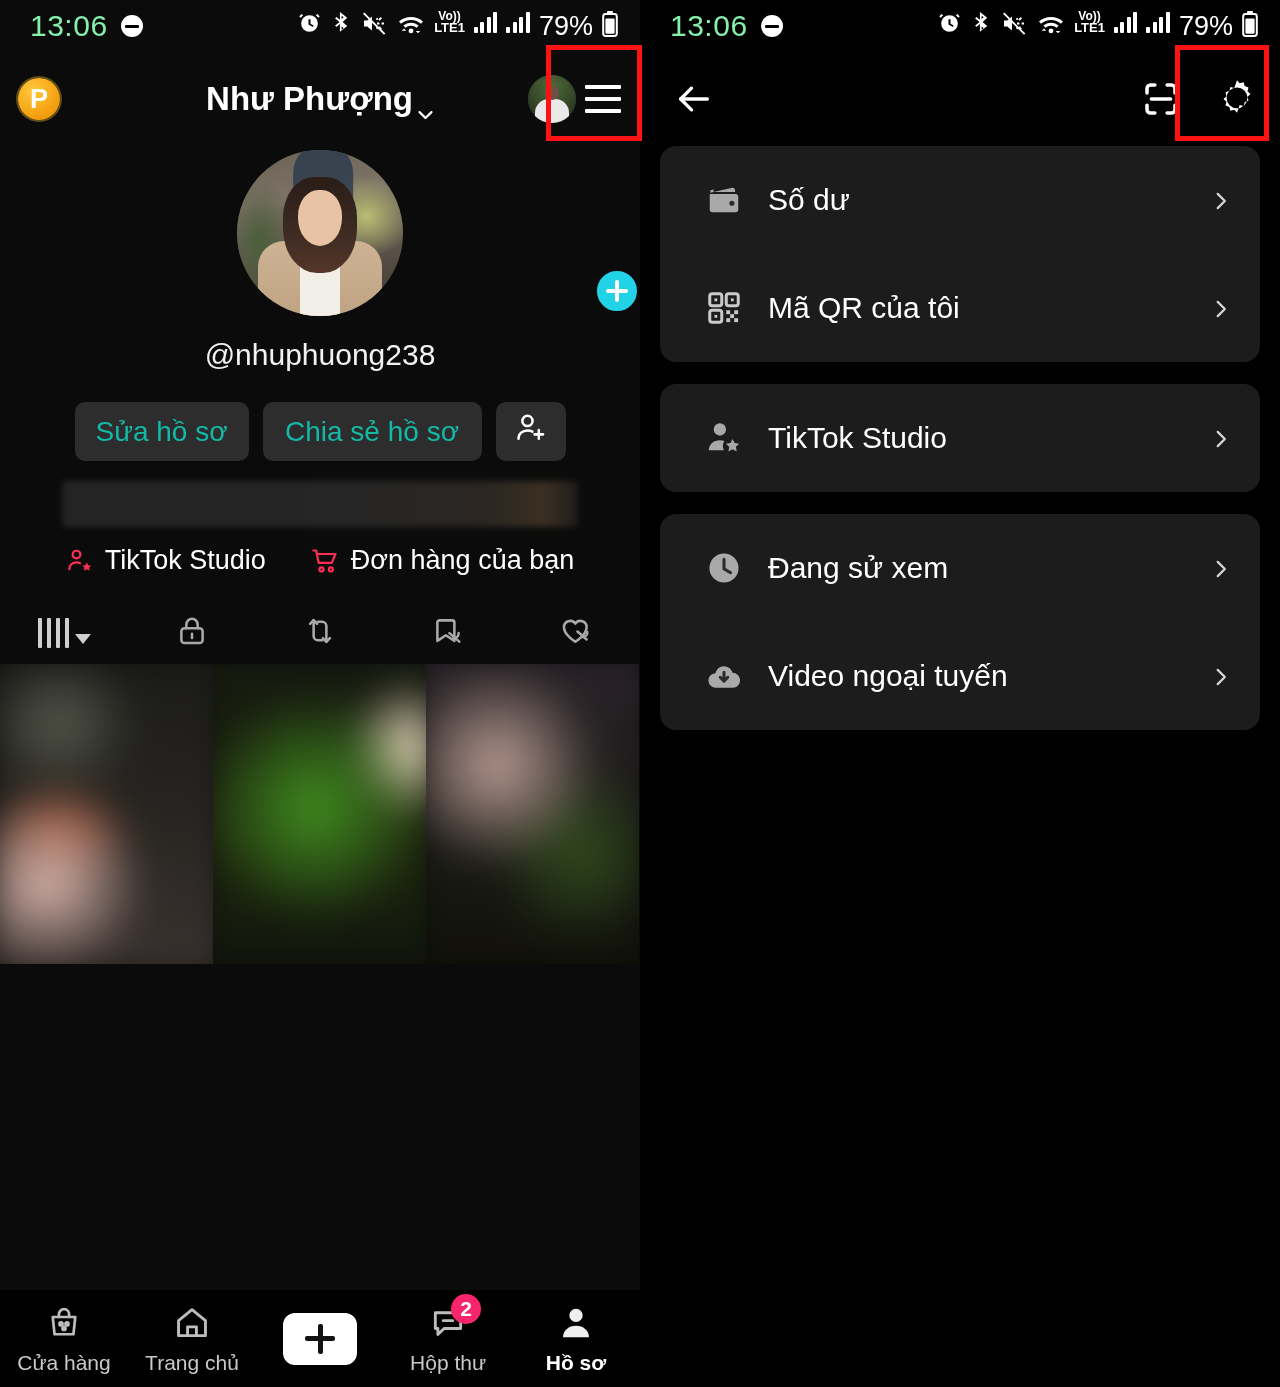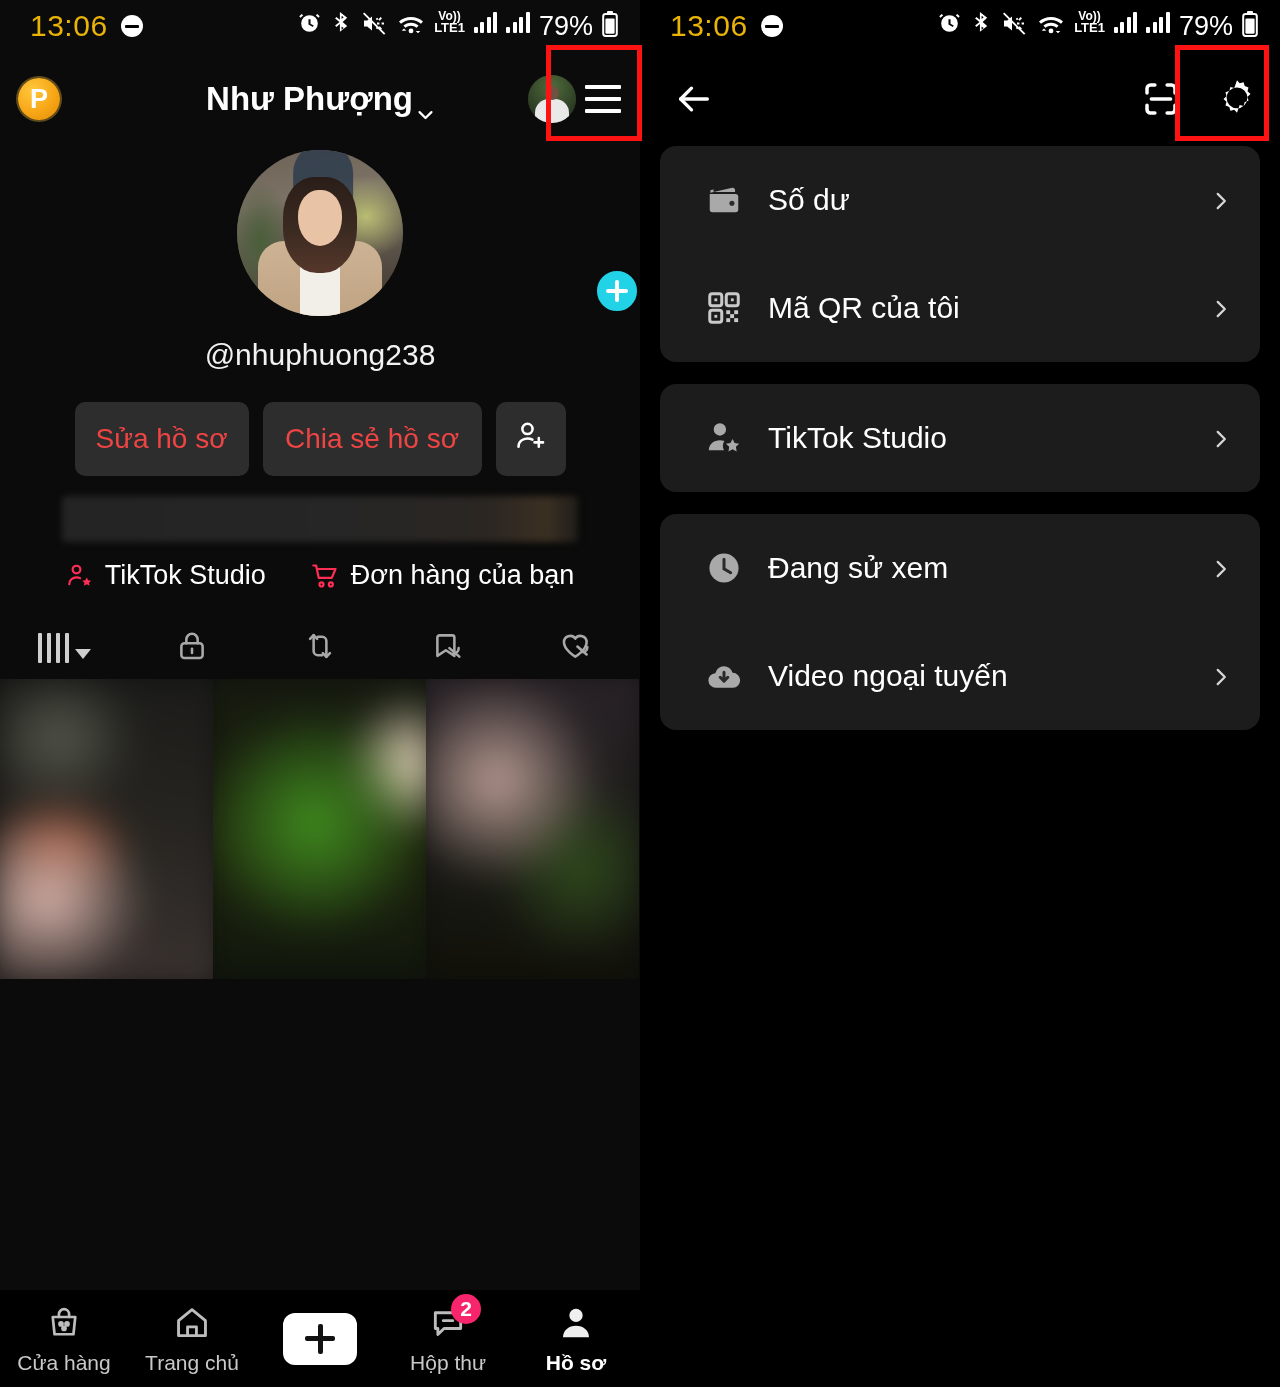"13:06" .sb-time { color: #eab308 -> #86efac }
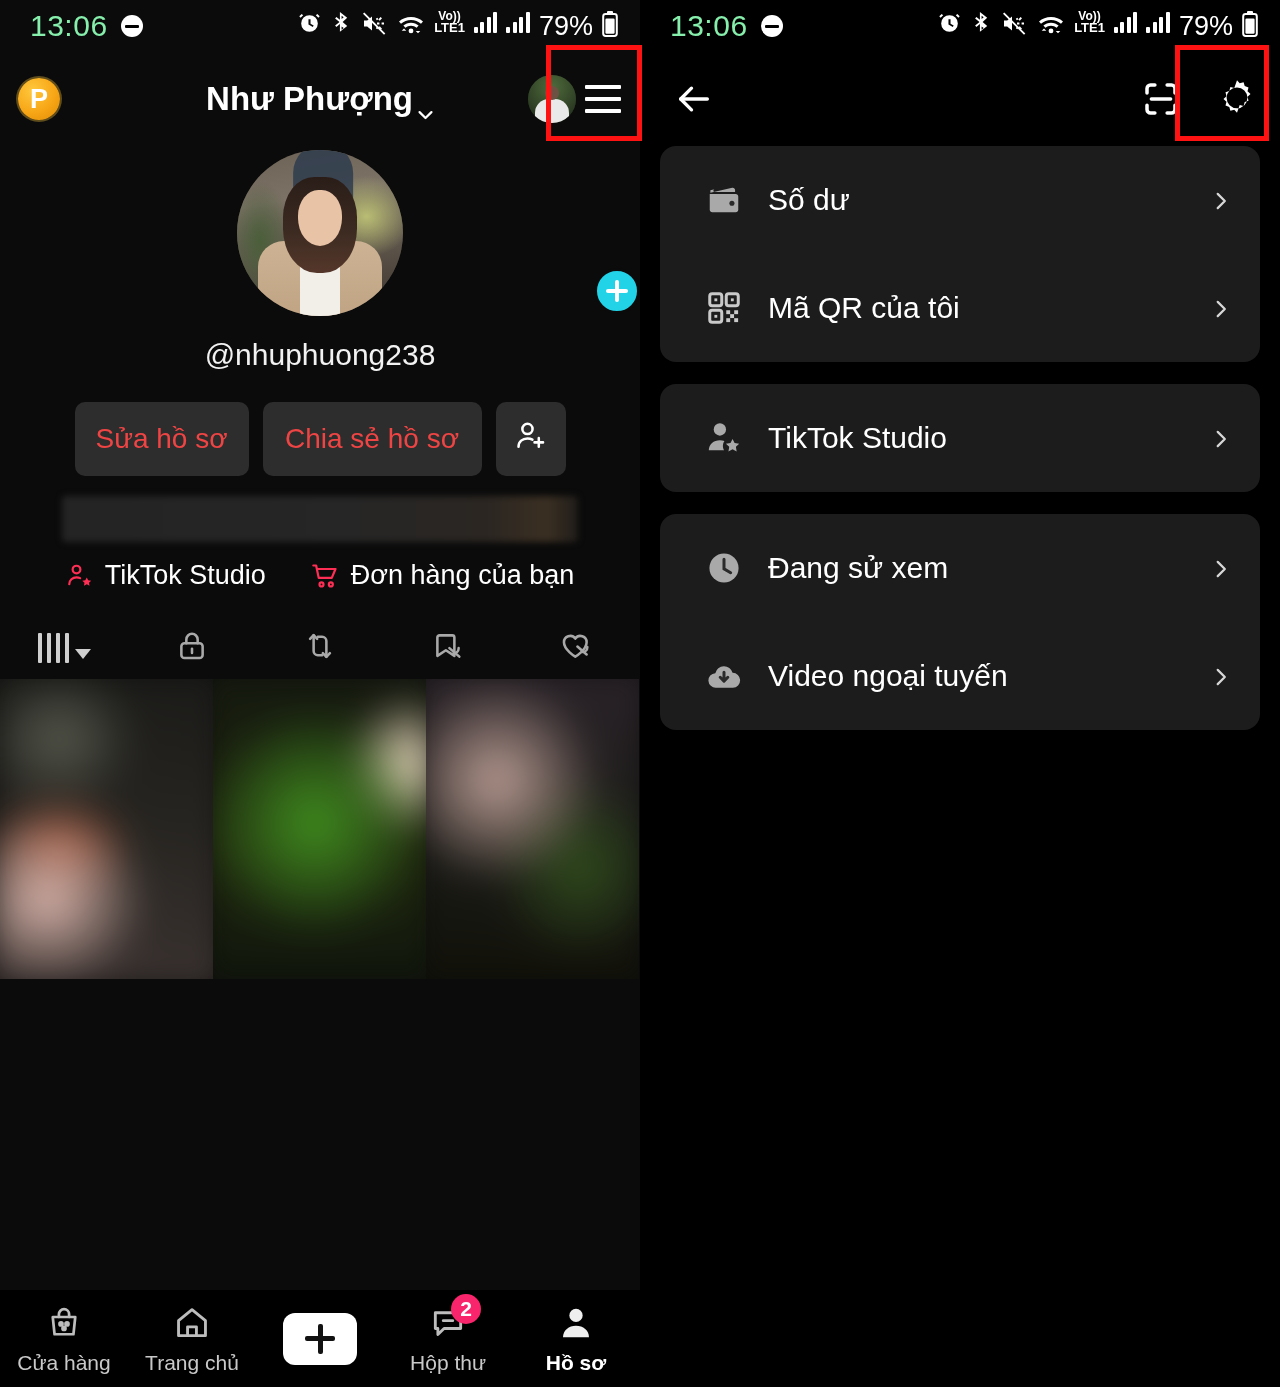"Sửa hồ sơ" .btn { color: #ef4444 -> #14b8a6; height: 74px -> 59px }
